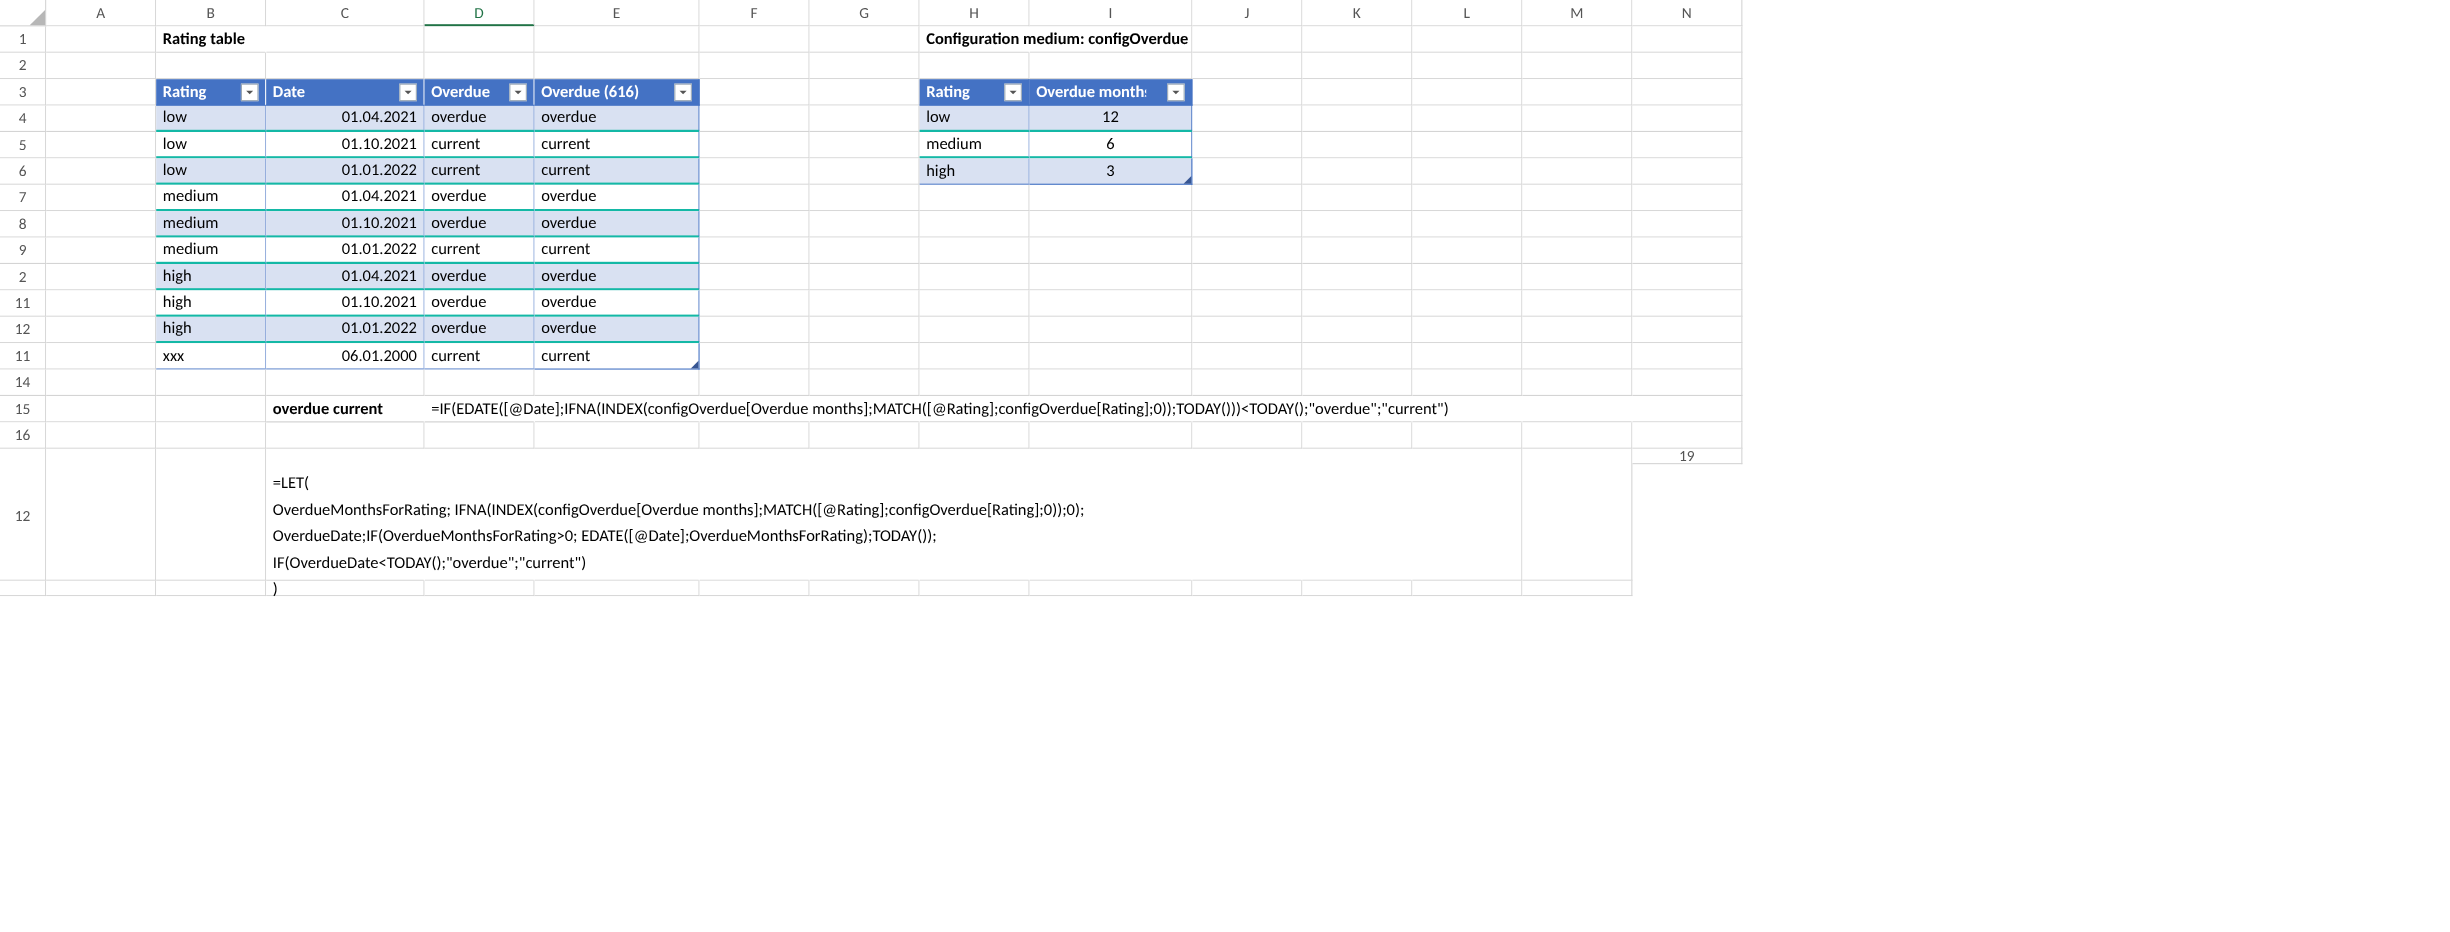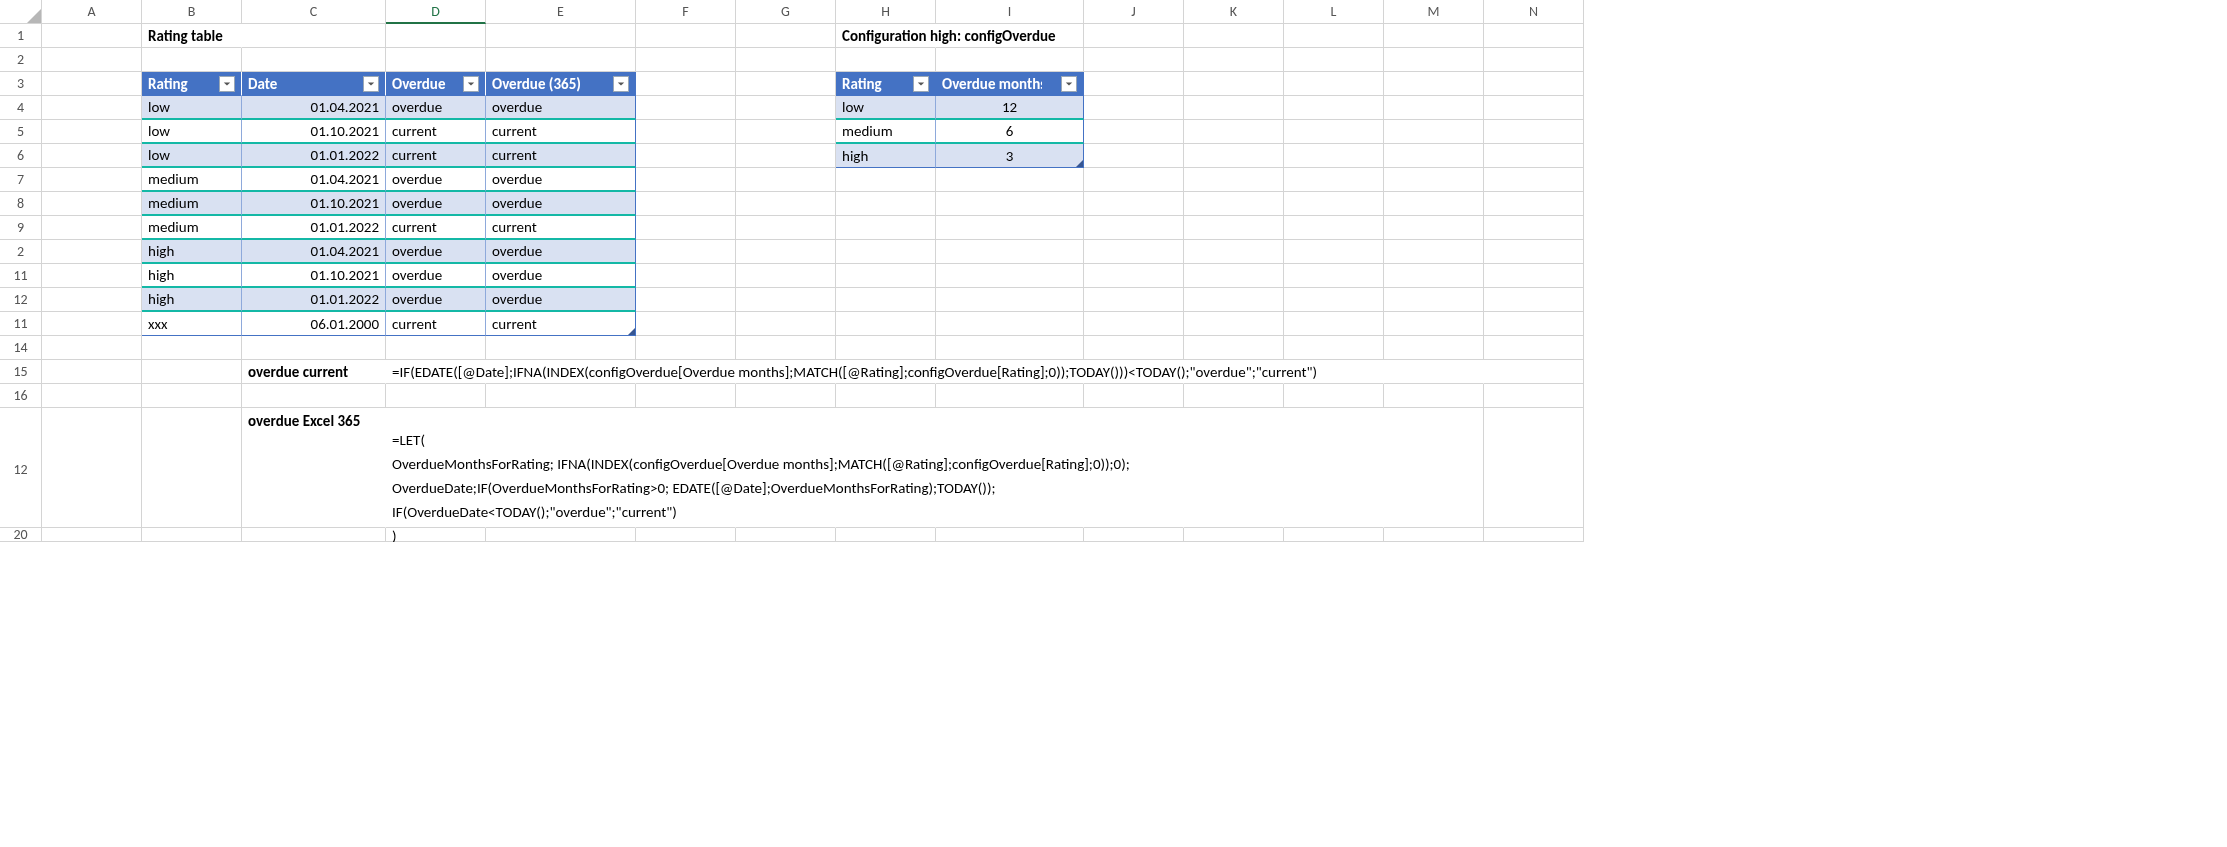"Configuration high: configOverdue" span { text: high -> medium }
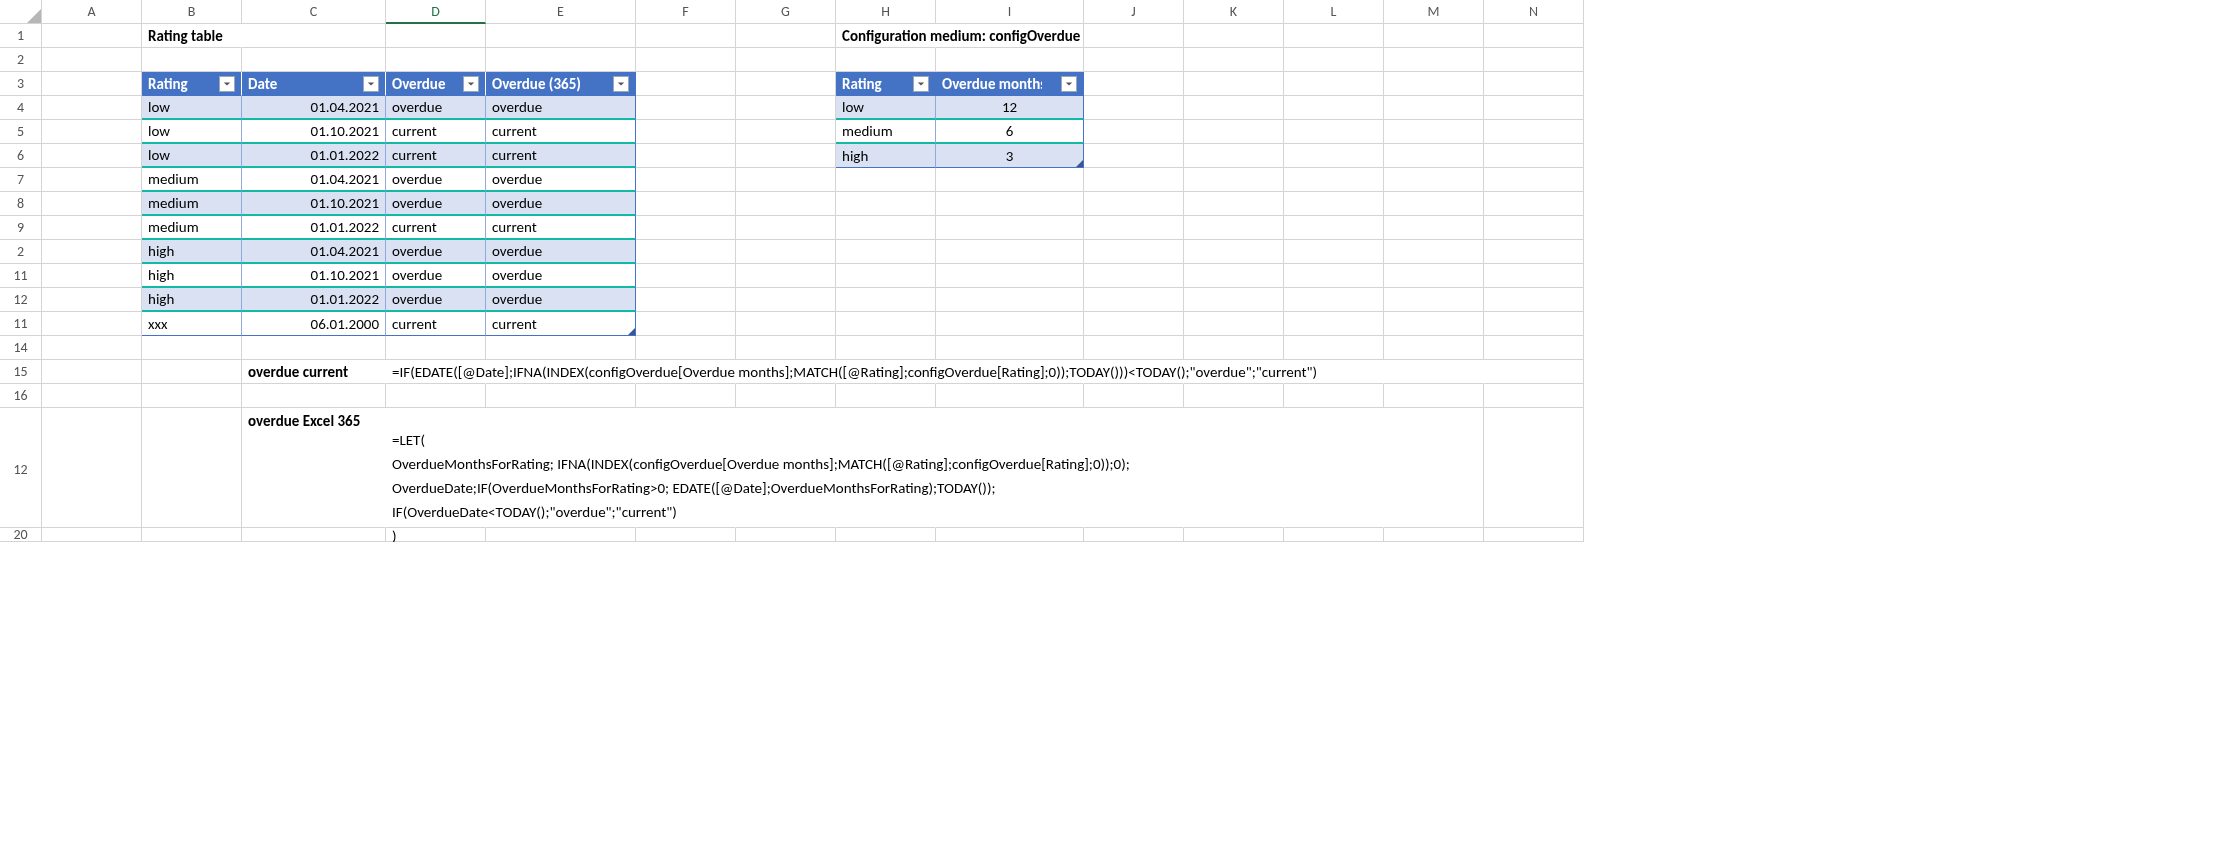"Overdue (365)" span { text: 365 -> 616 }
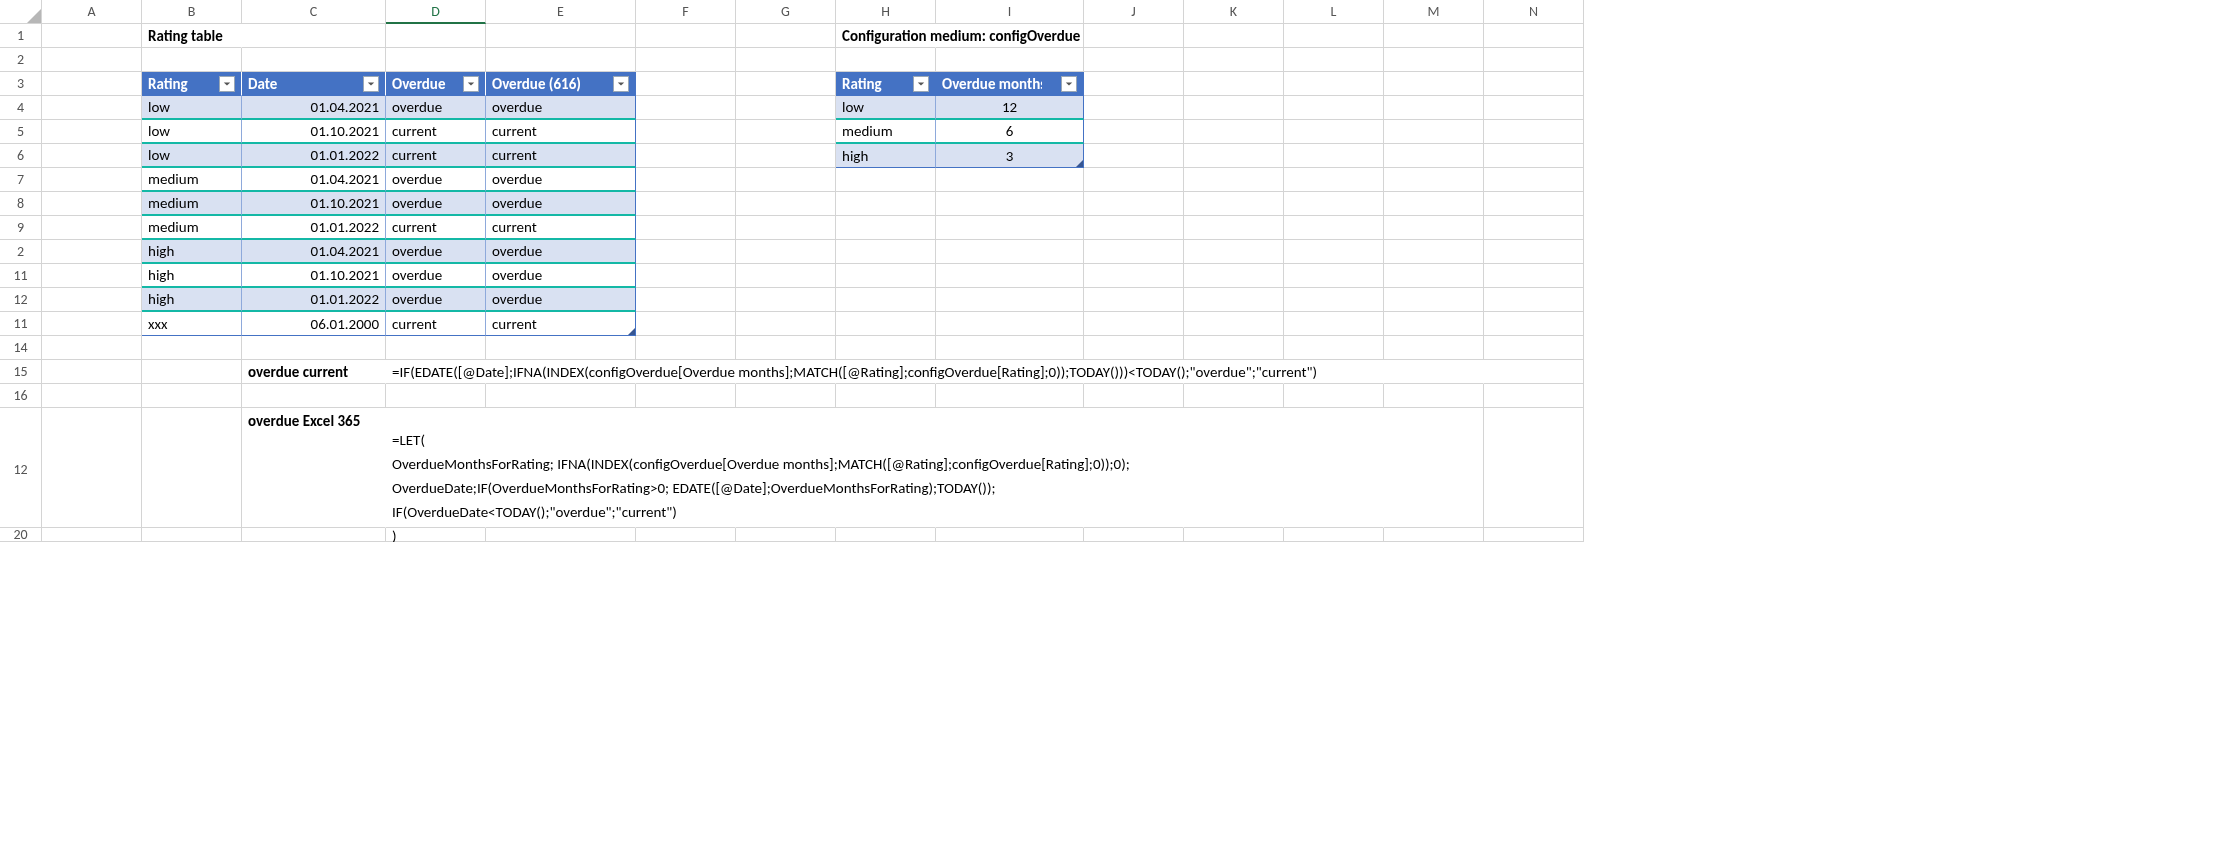"overdue Excel 365" div.cell { html: <div> <span>overdue Excel 365</span> </div> -> none }
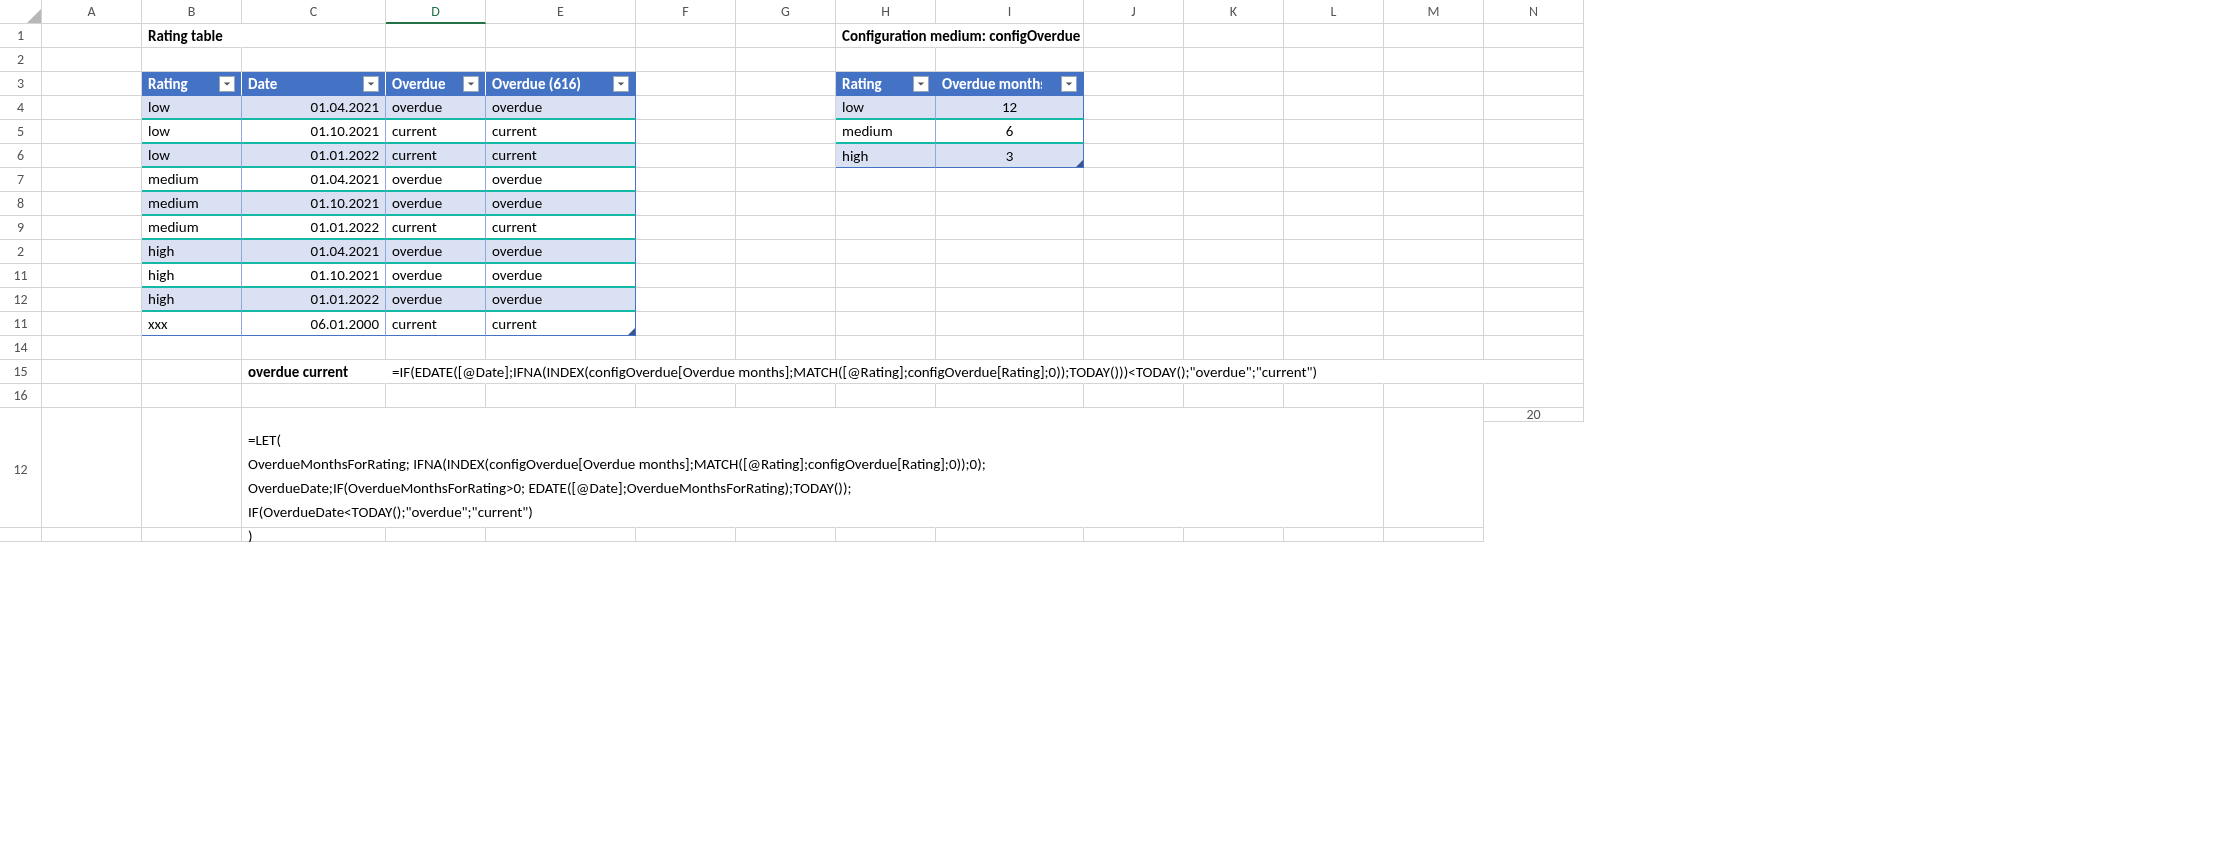"20" div.rowhdr { text: 20 -> 19 }
